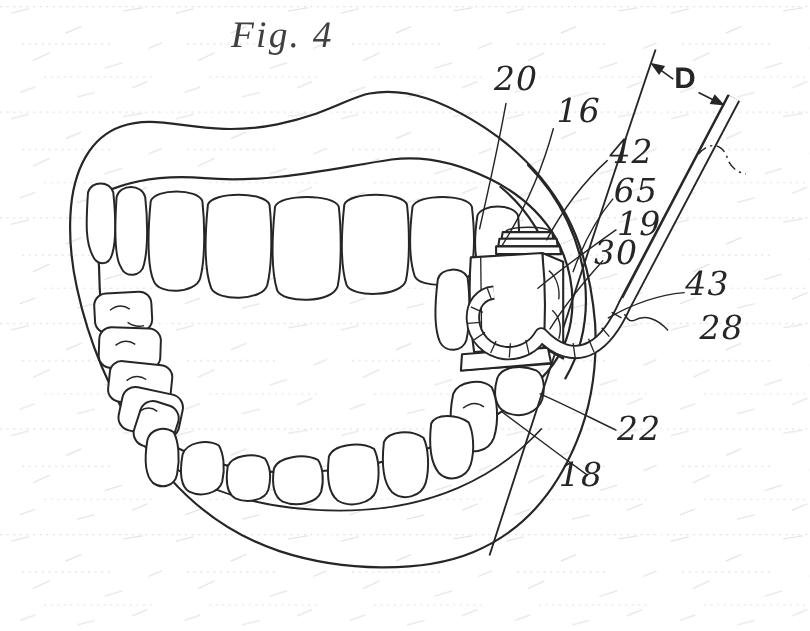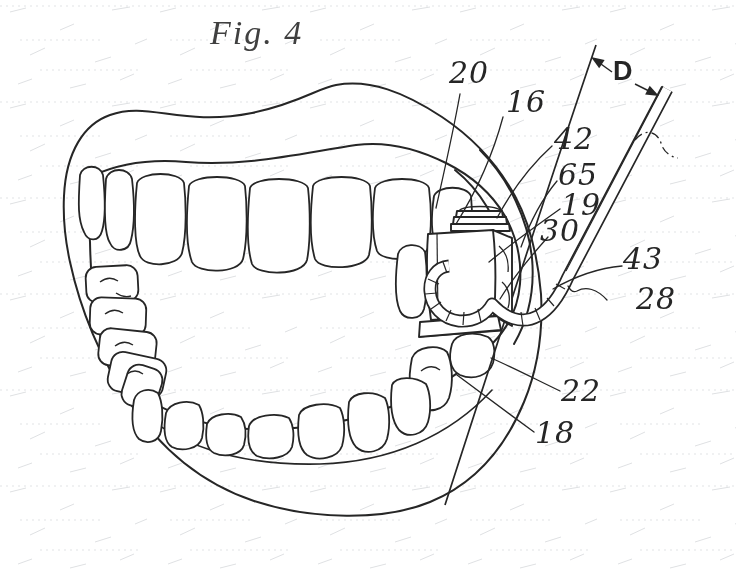"18" .l18 { left: 535px -> 508px }
